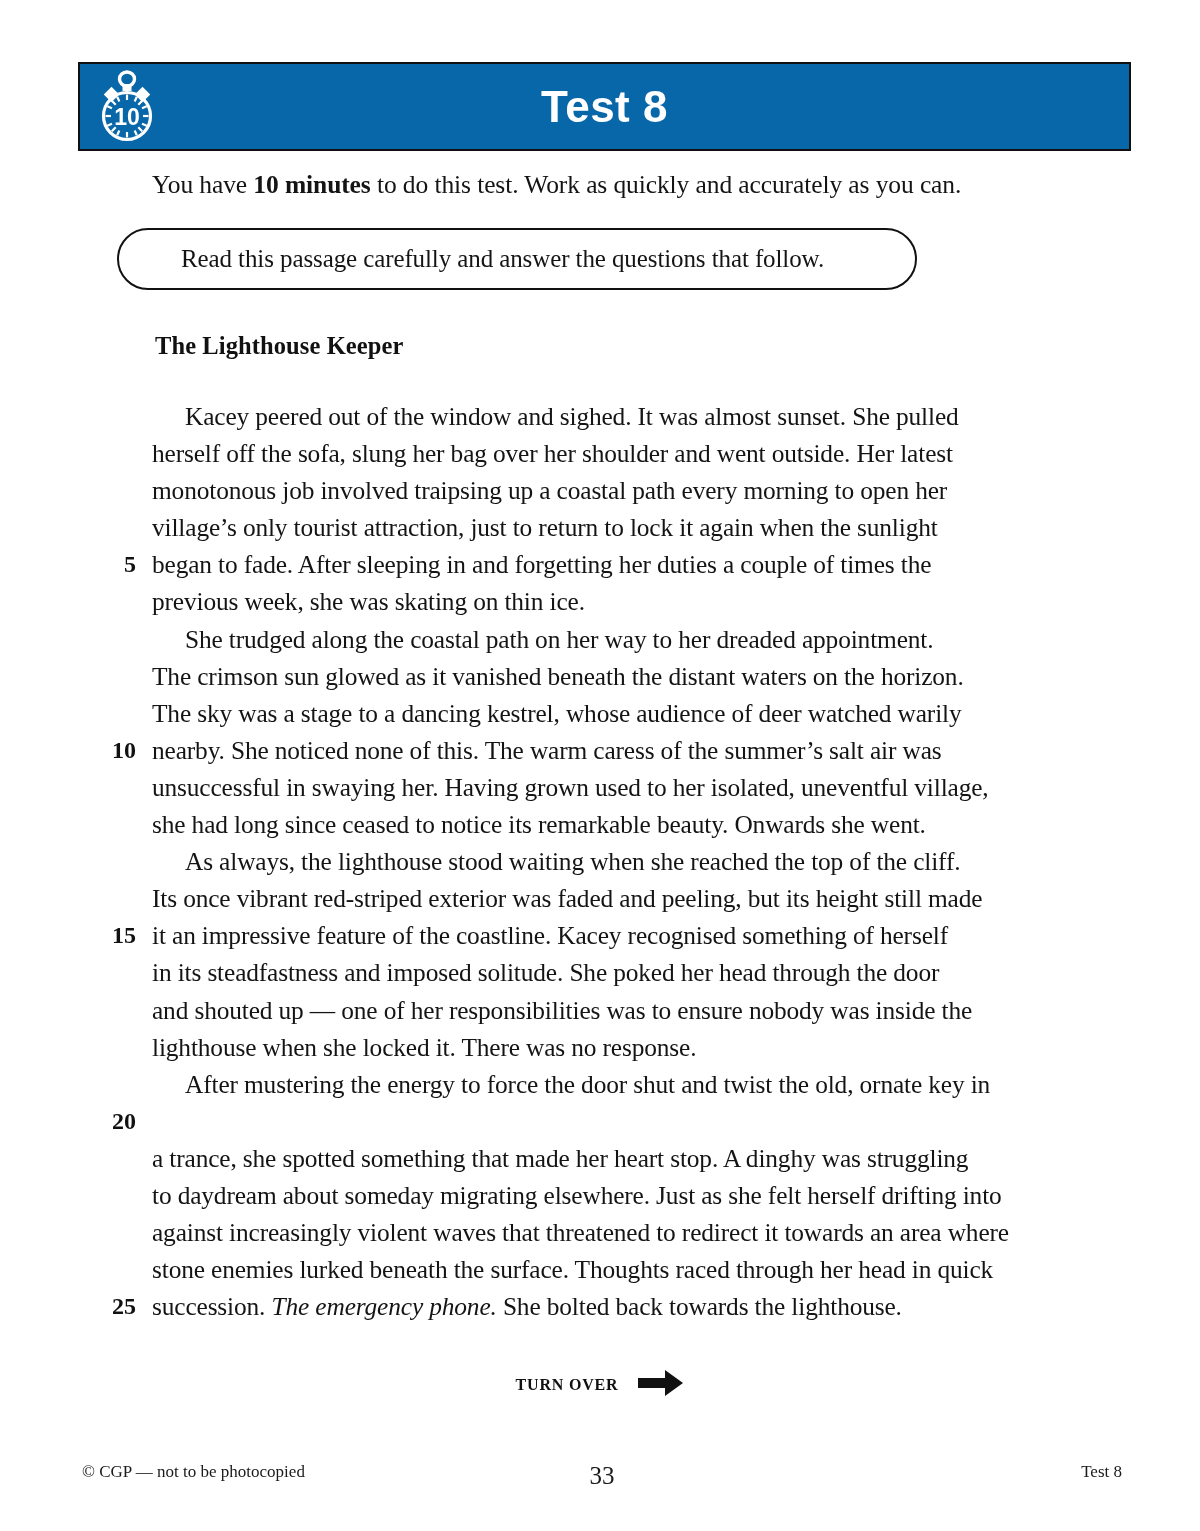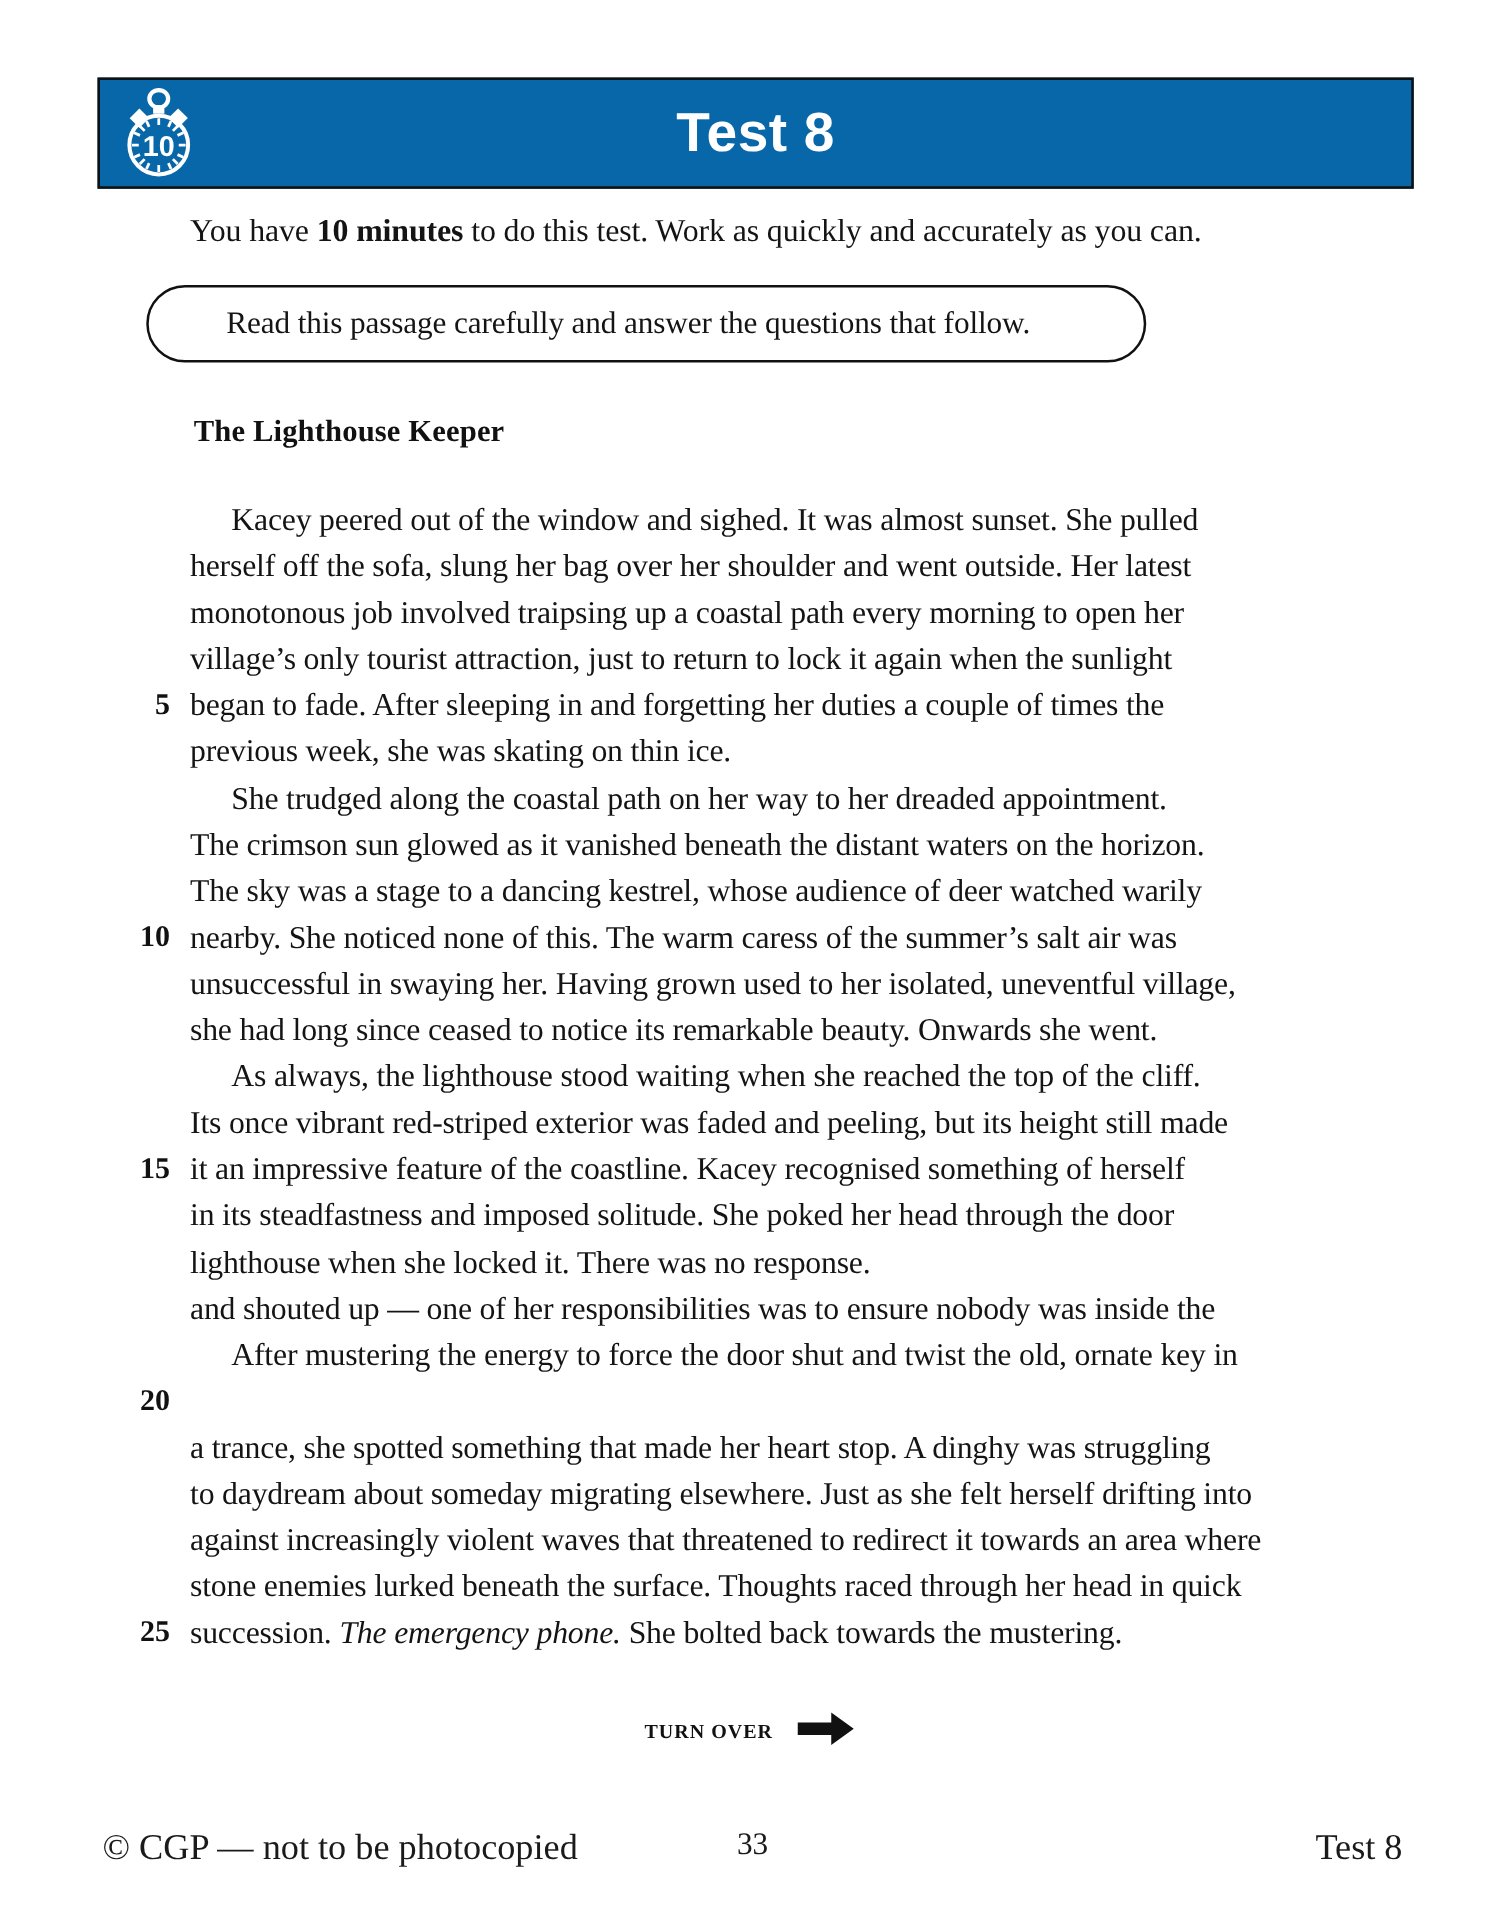"lighthouse when she locked it." div.pline { order: before "and shouted up — one" -> after "and shouted up — one" }
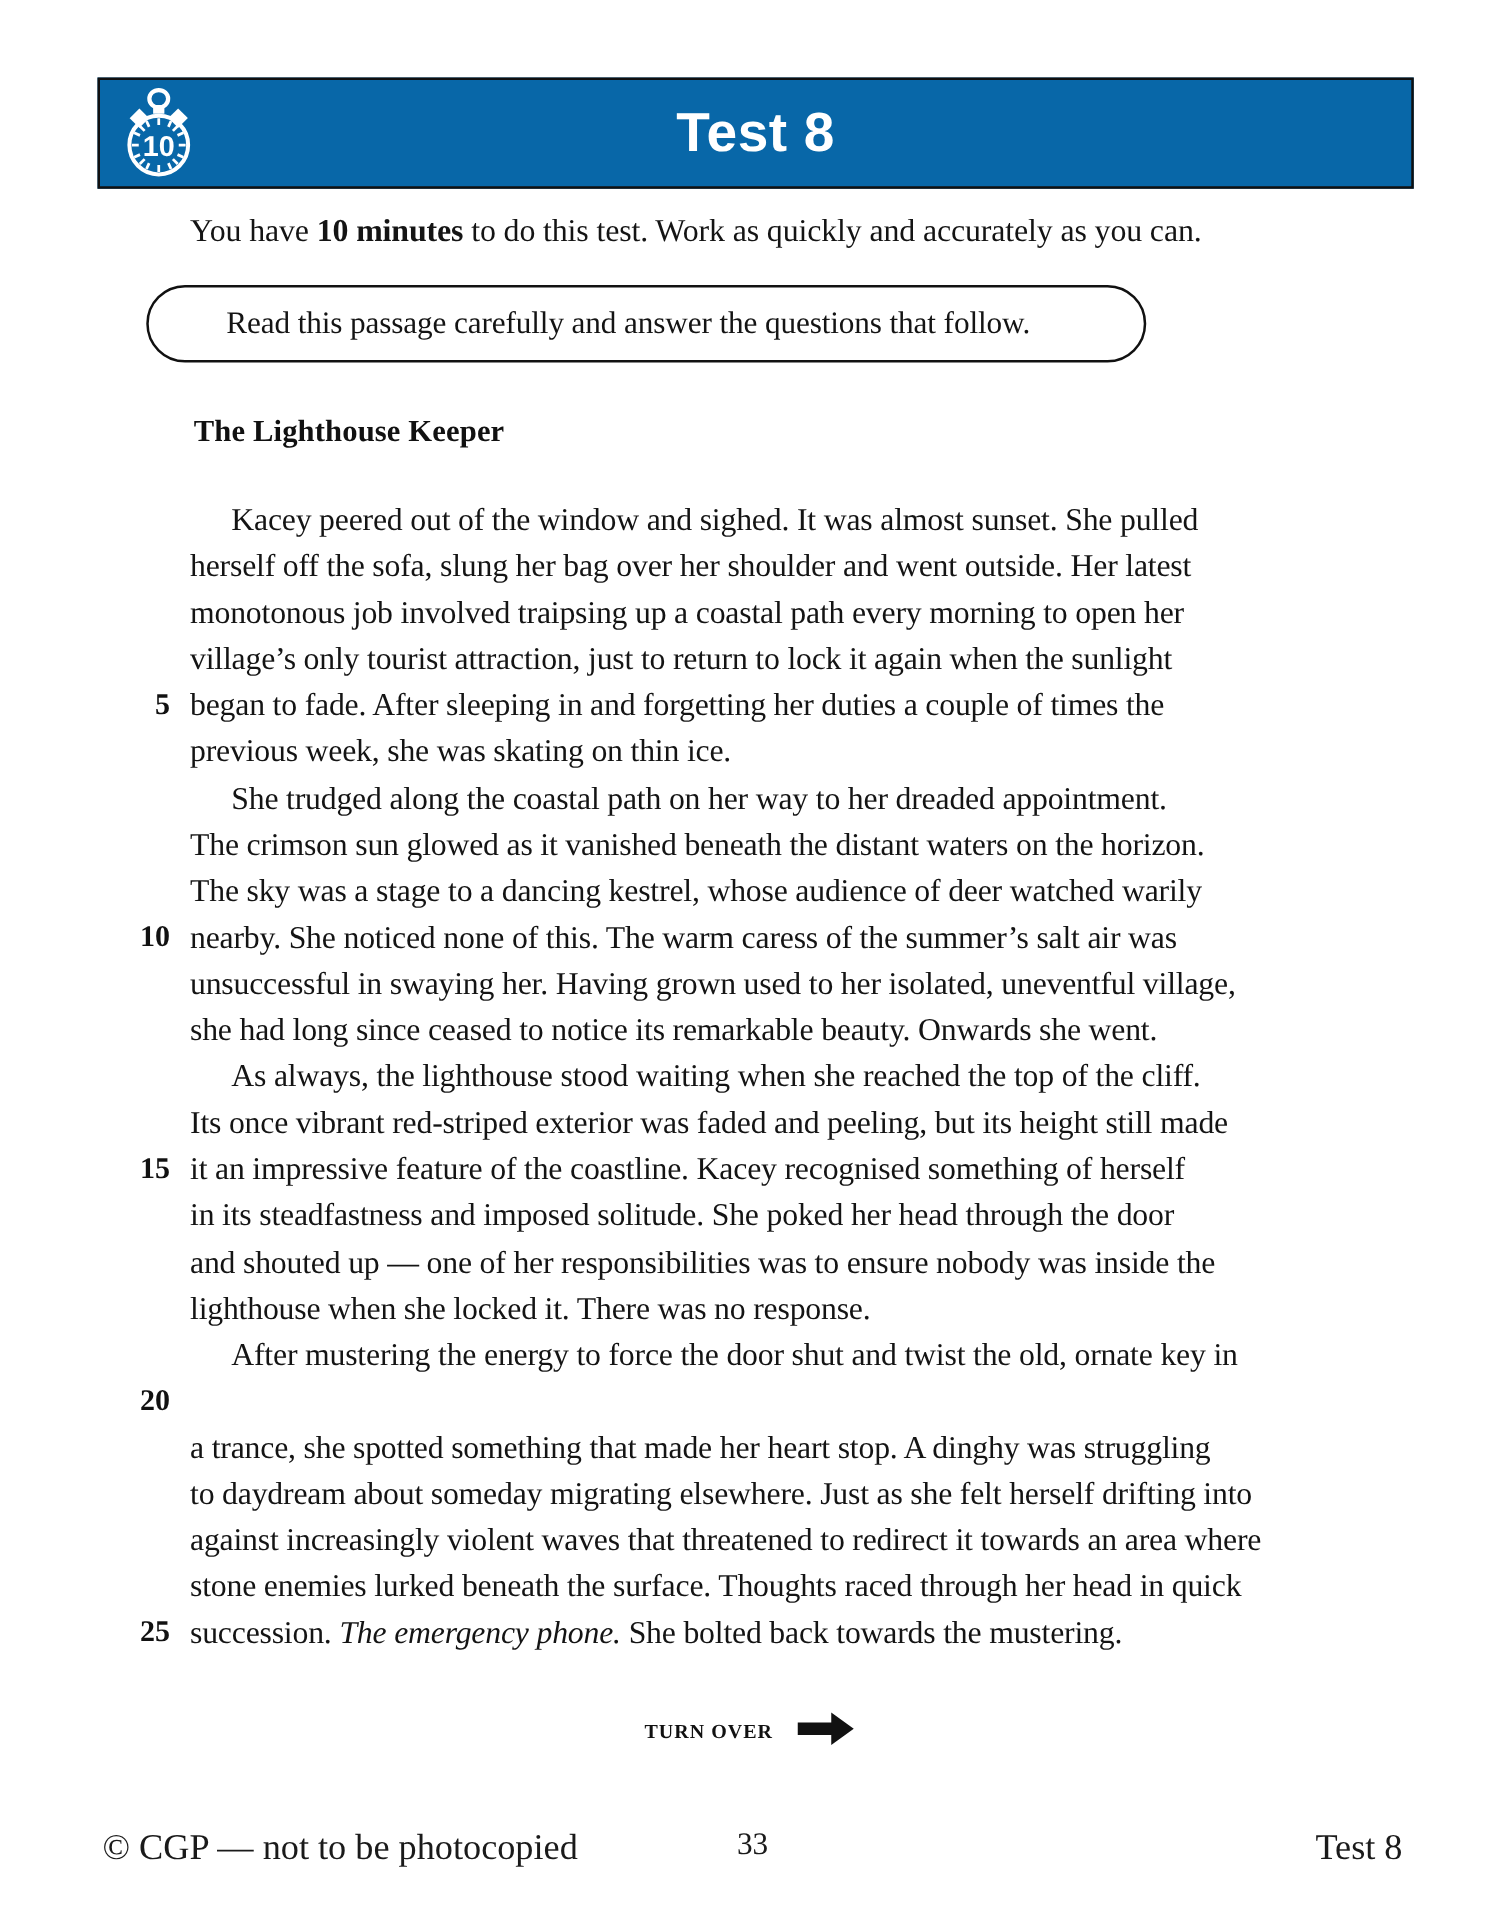"She bolted back towards the" span { text: mustering -> lighthouse }
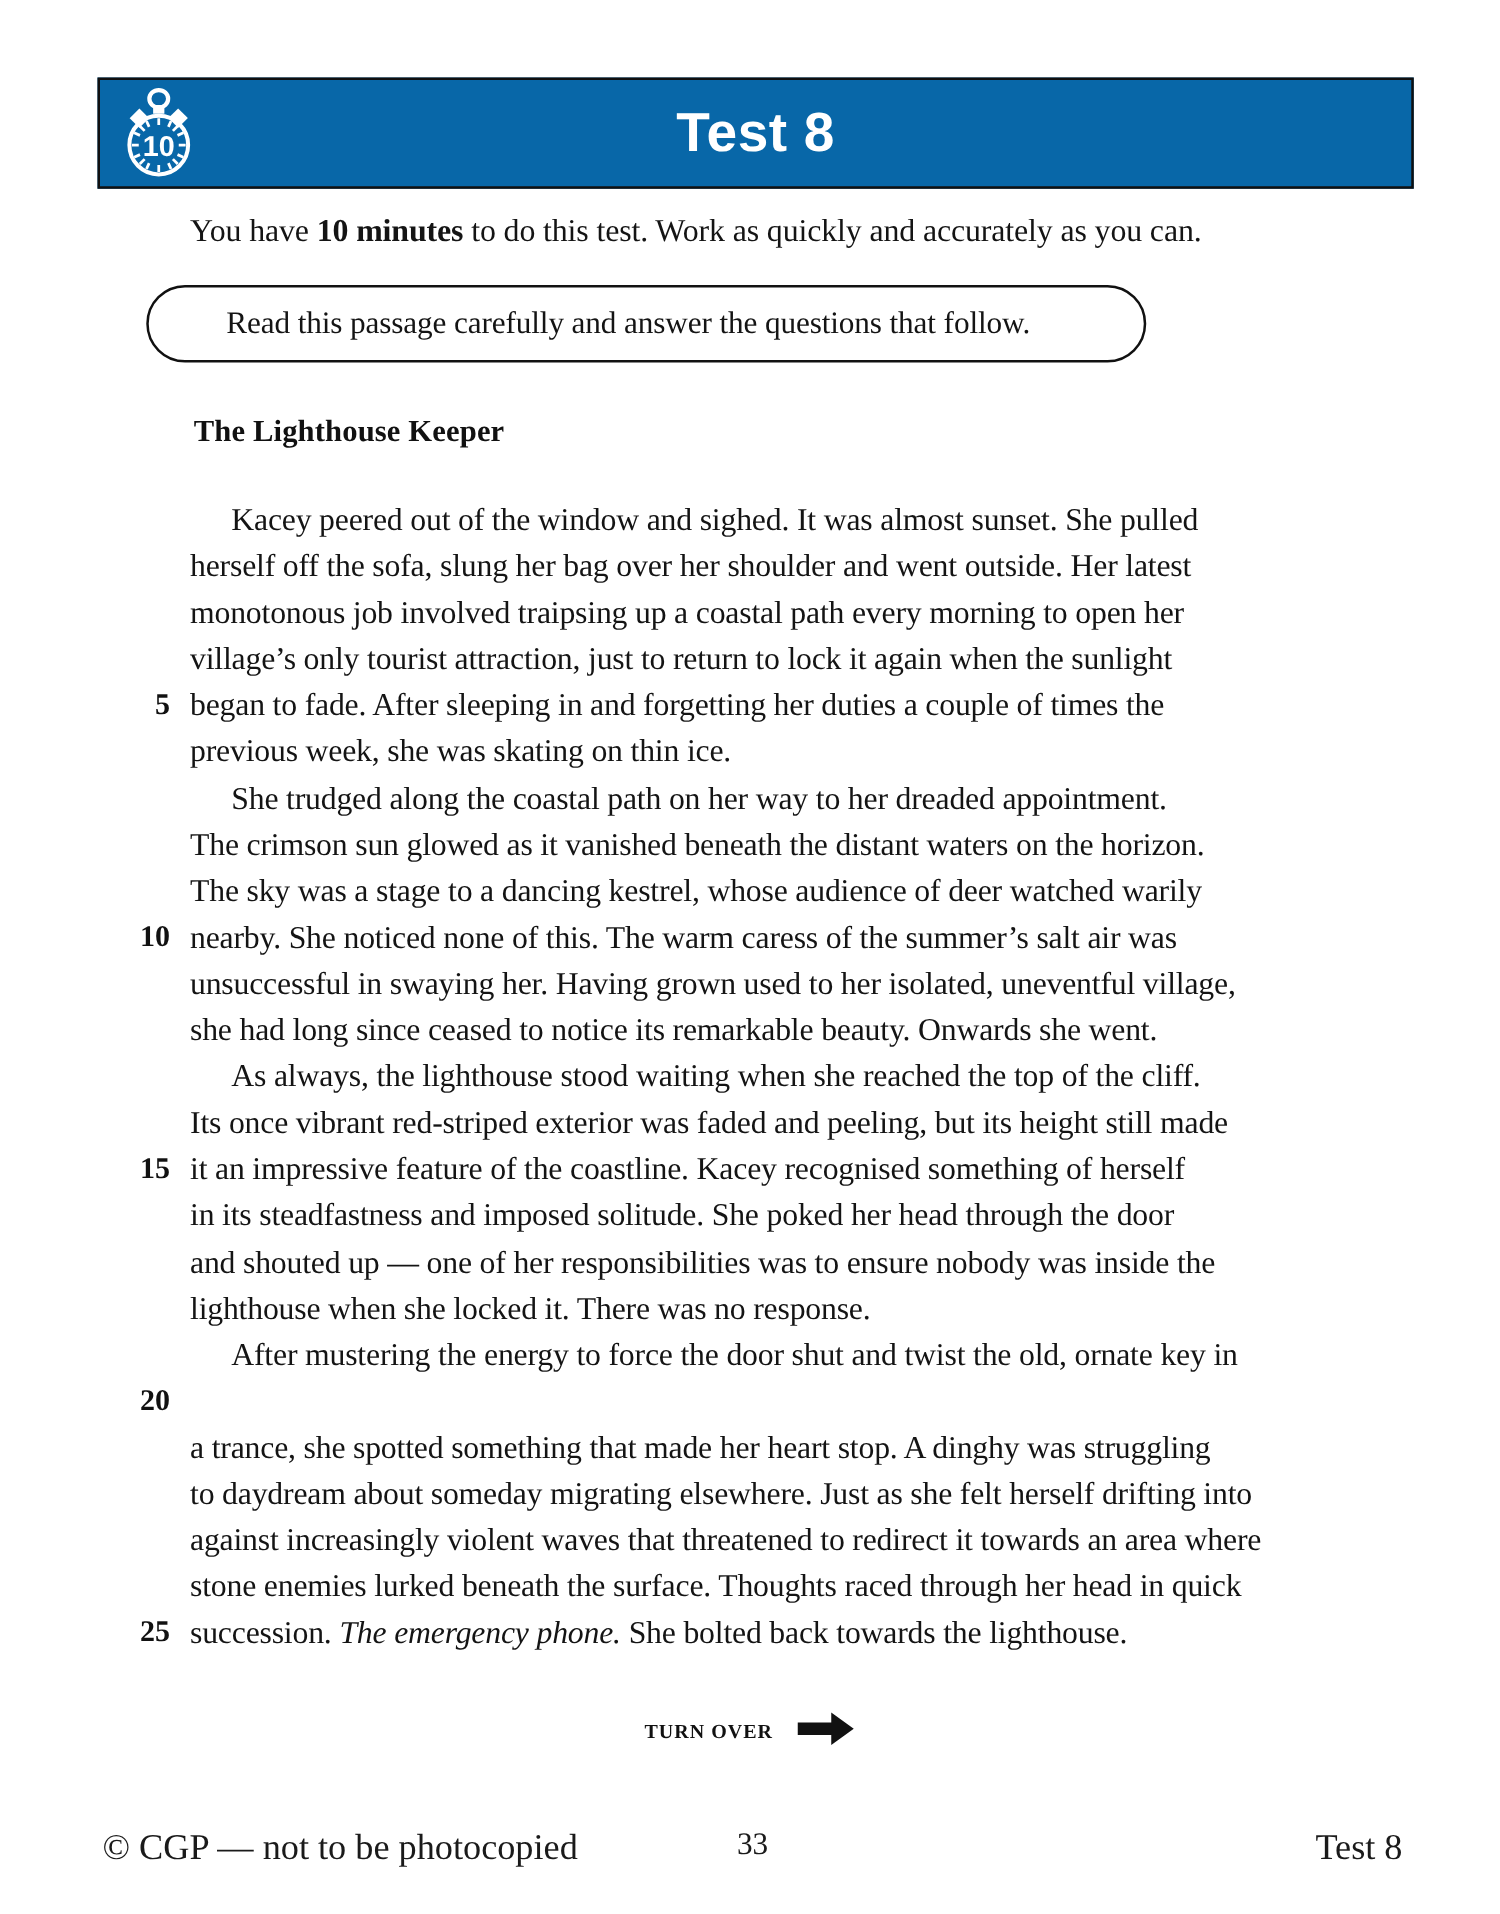"© CGP — not to" .footer-left, .footer-right, .footer-center { font-size: 29px -> 17px }
